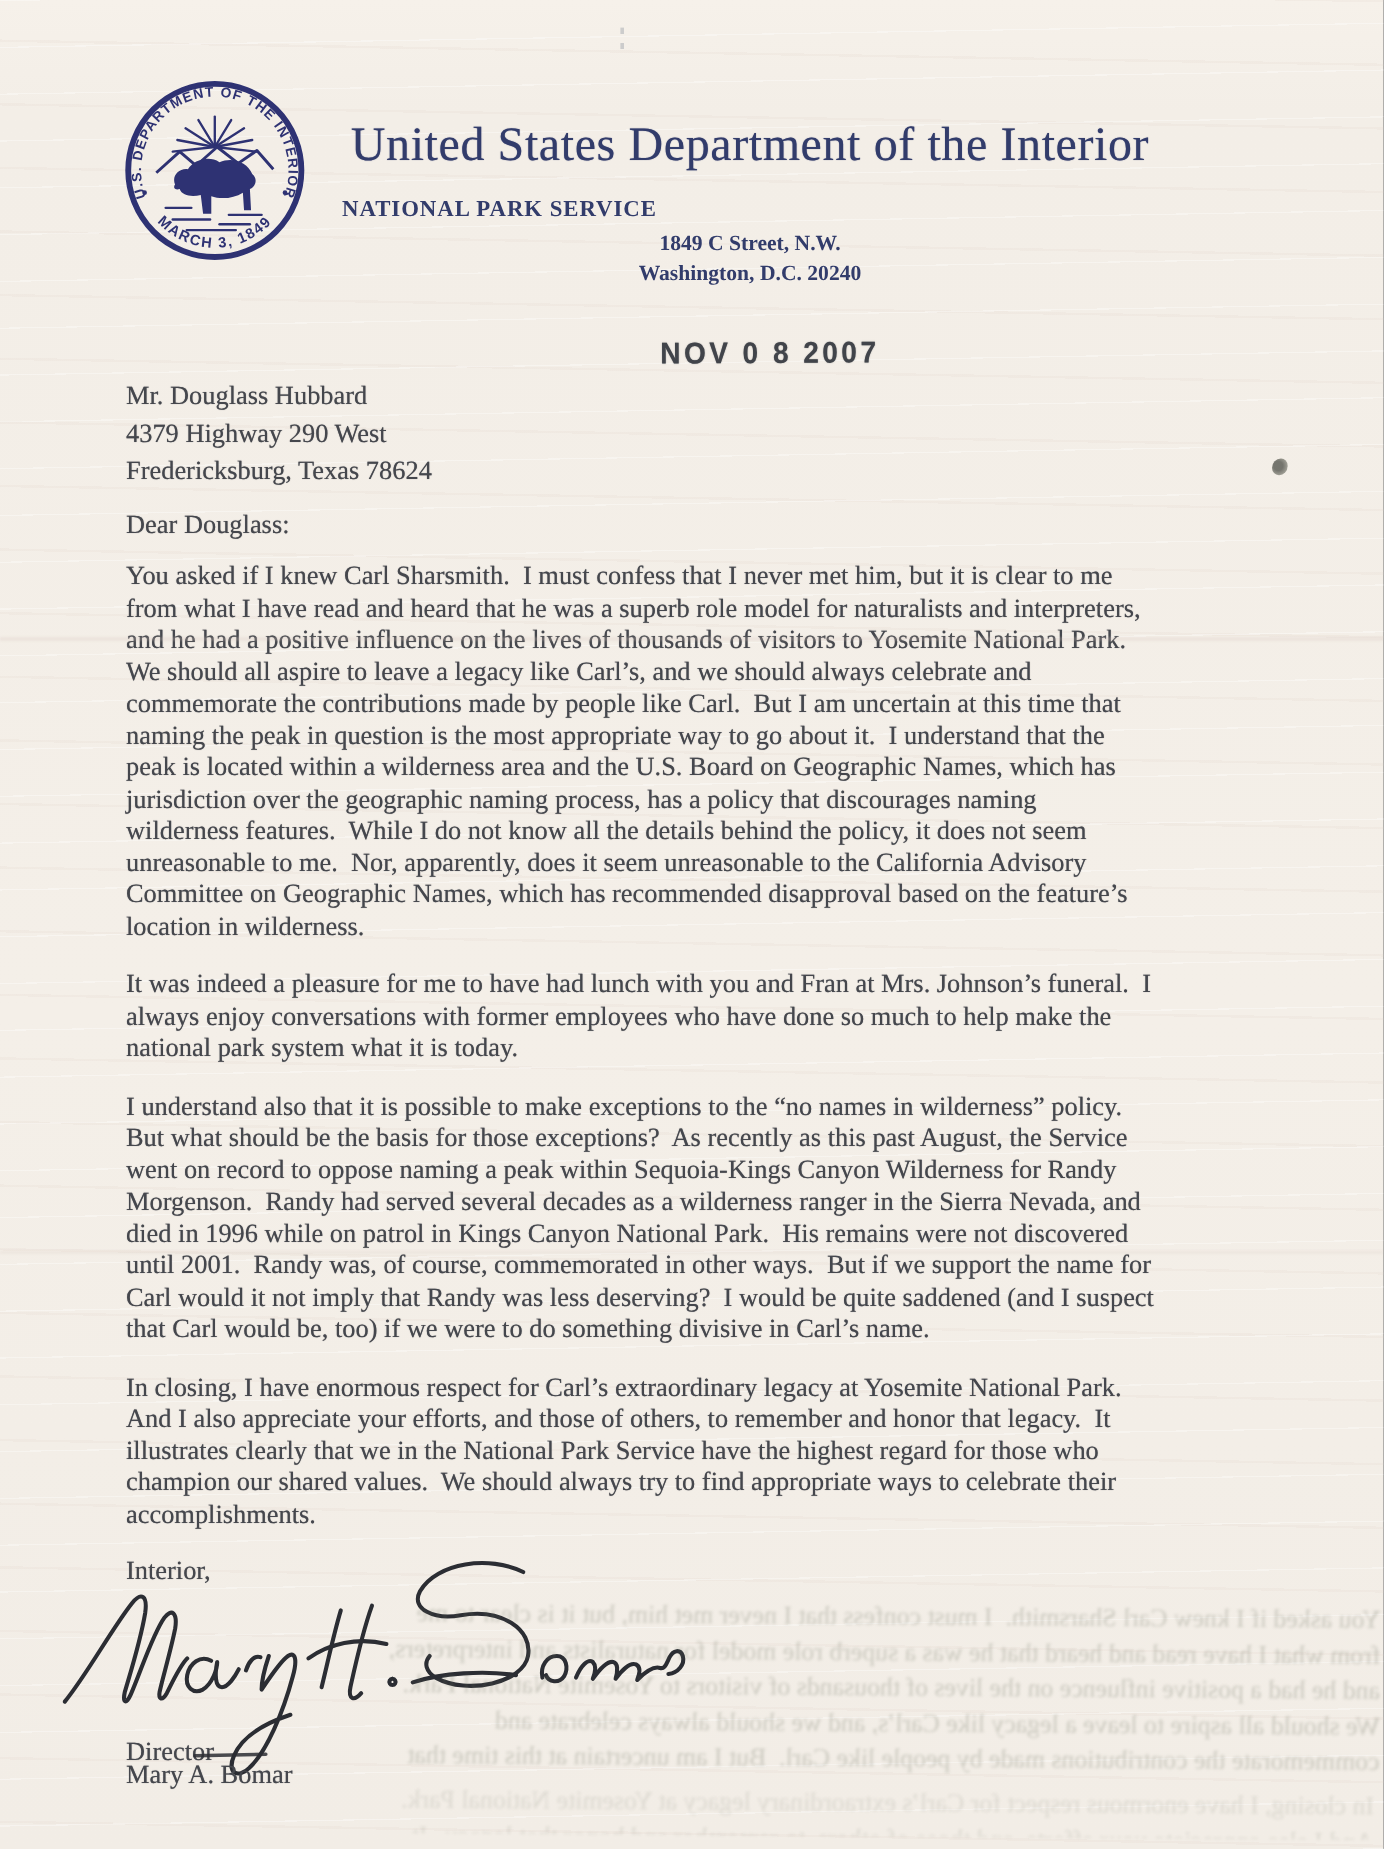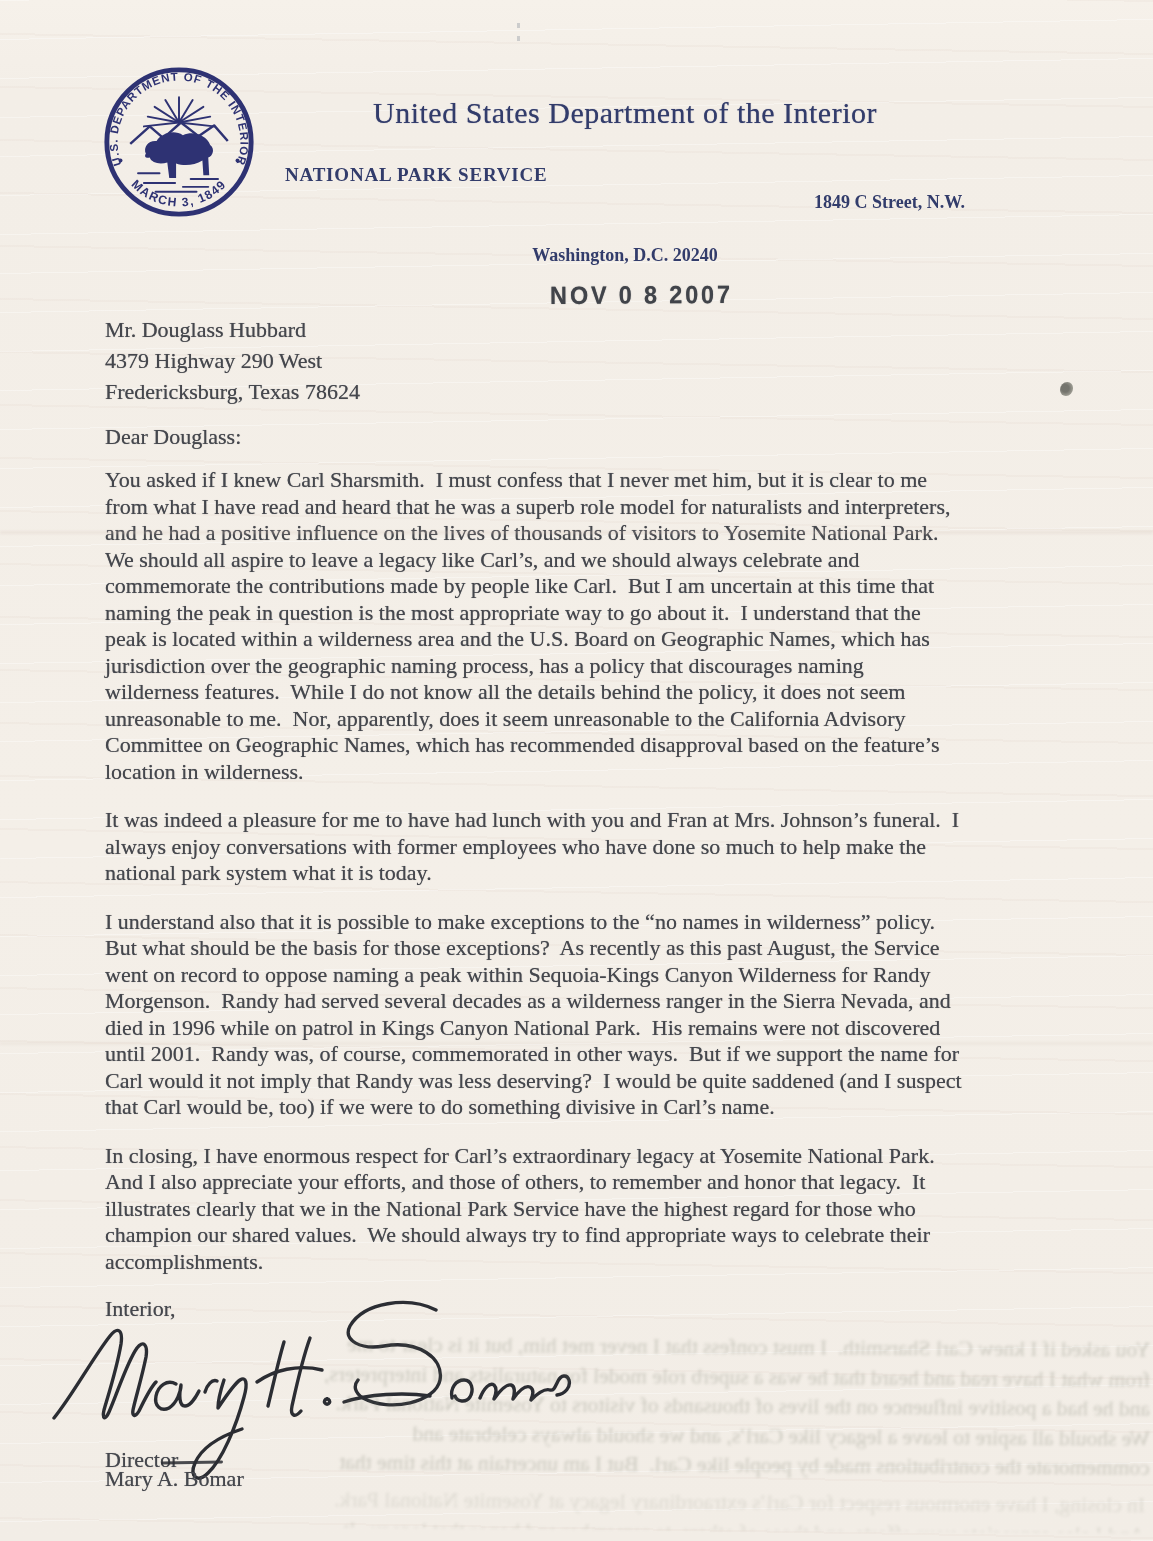"United States Department of the" .agency-title { font-size: 30px -> 40px }
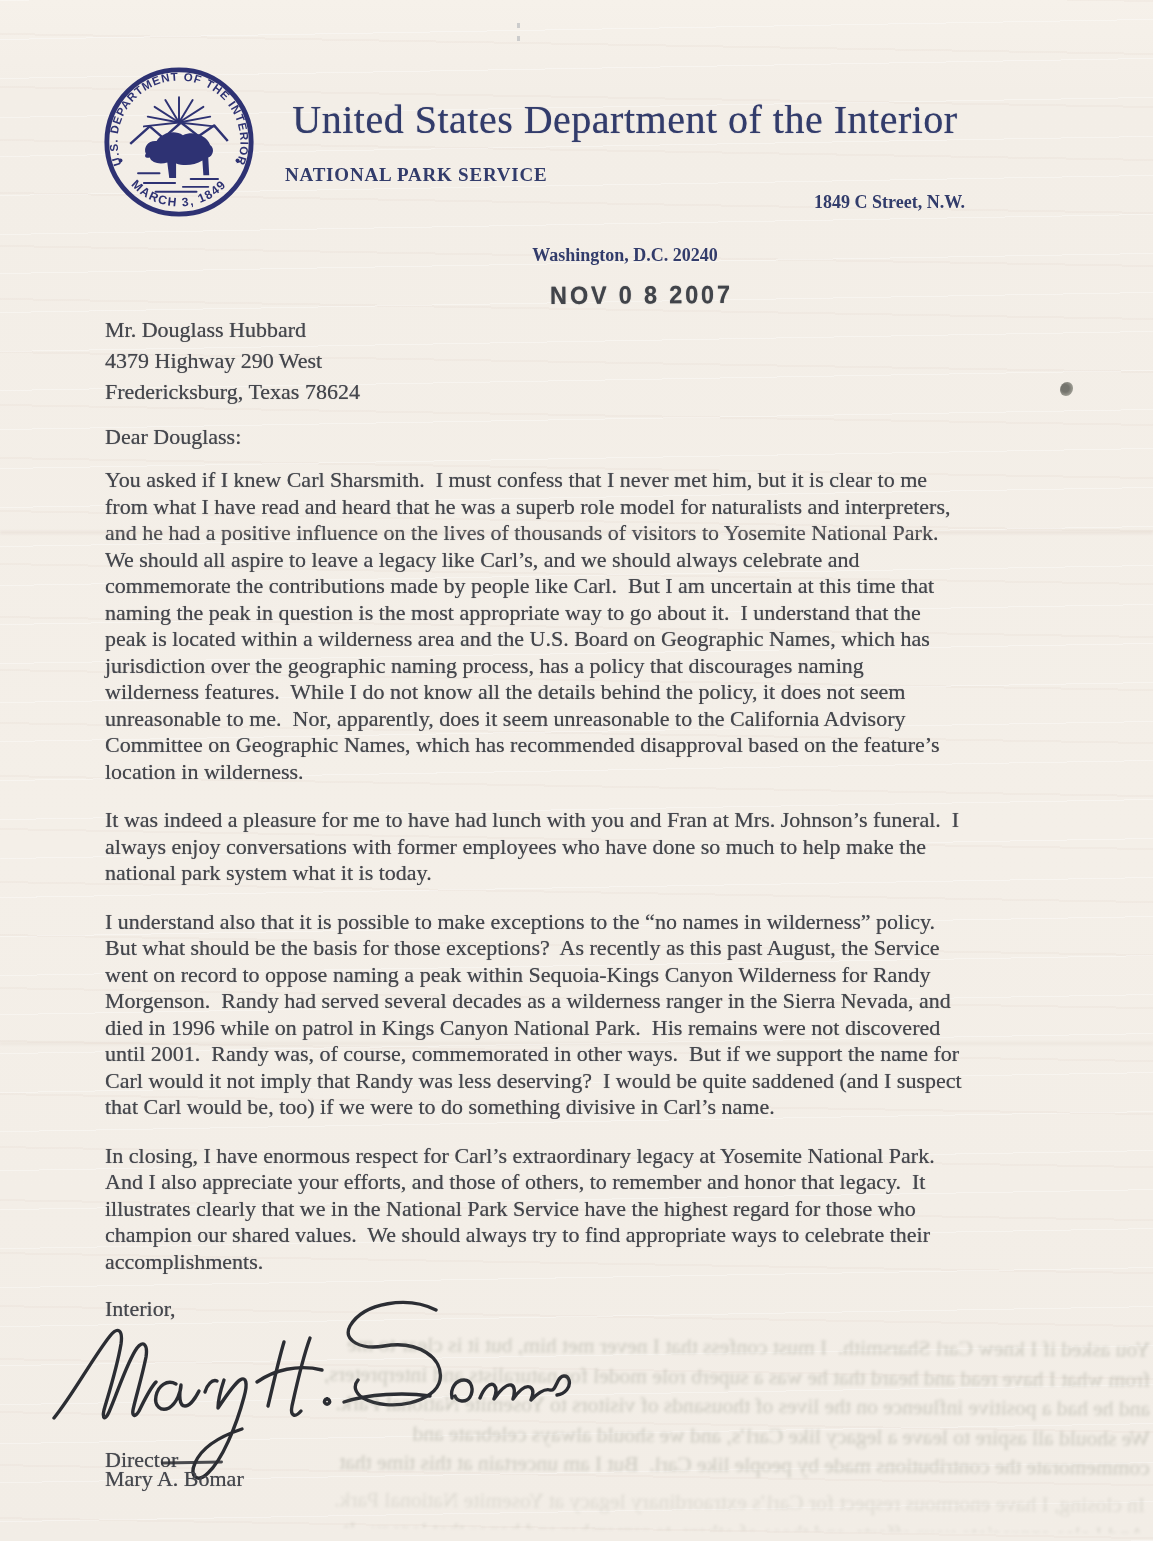"1849 C Street, N.W." .lh-street { text-align: right -> center }
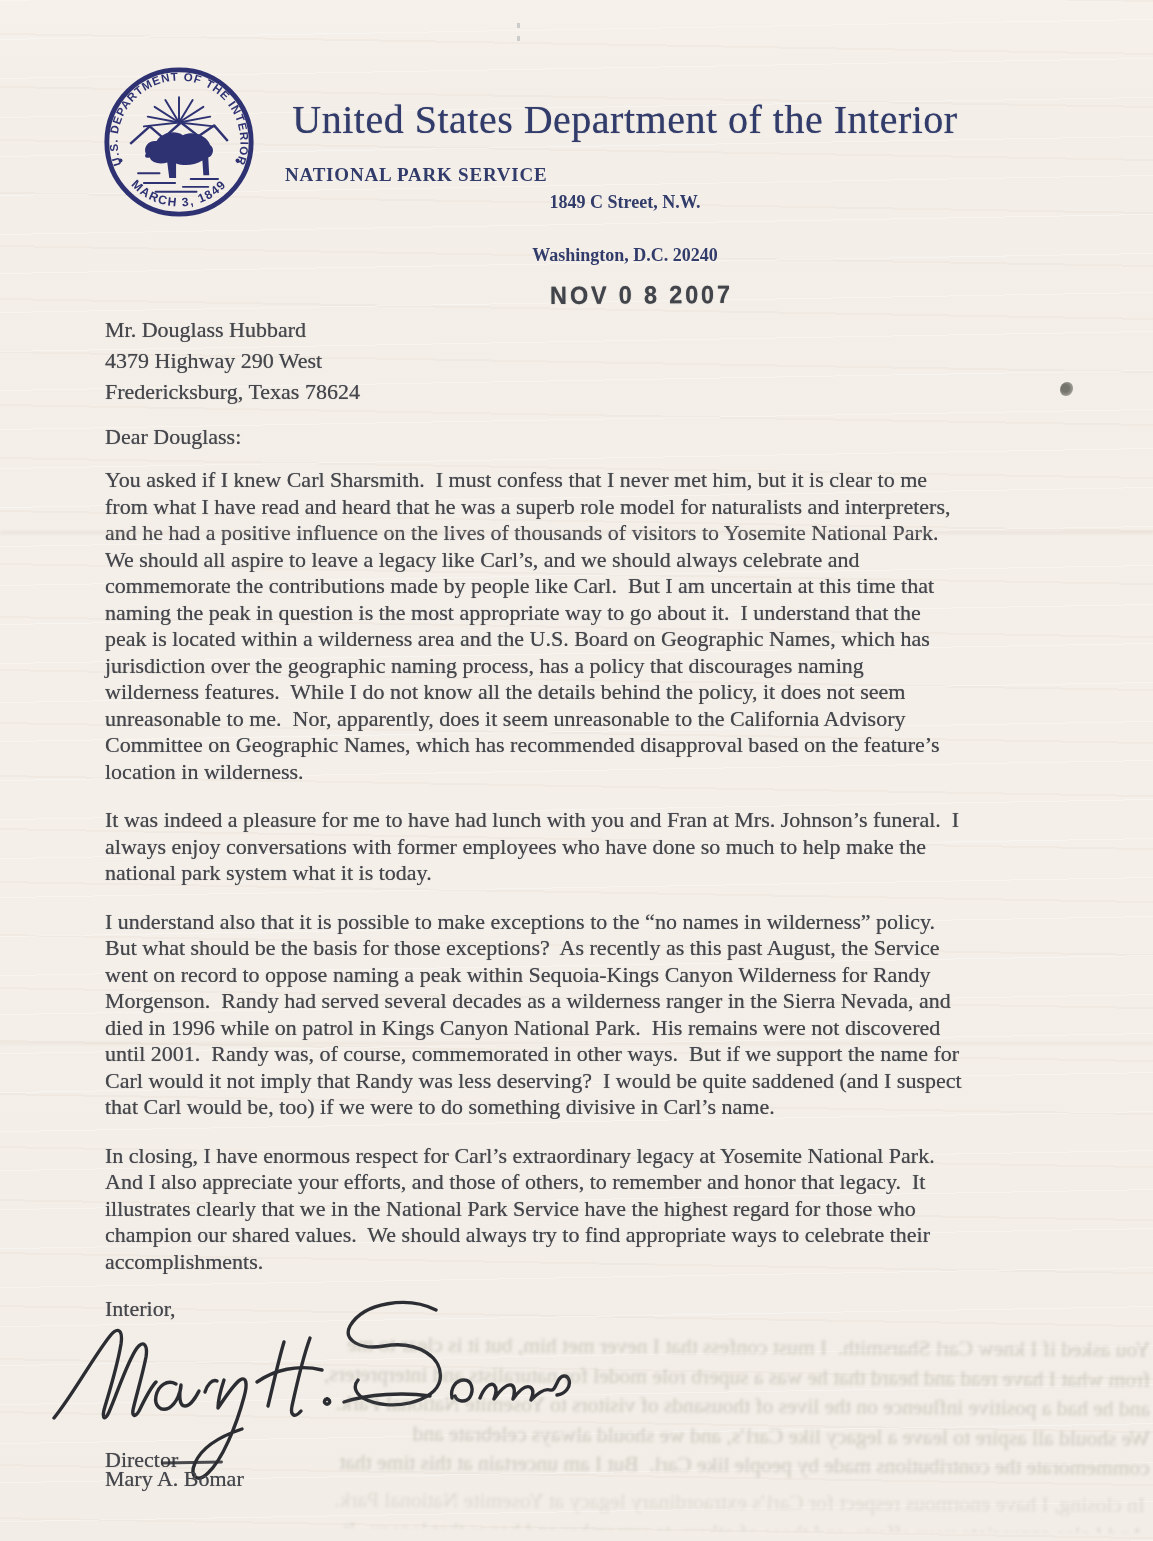"Washington, D.C. 20240" .lh-city { margin-top: 28px -> none }
